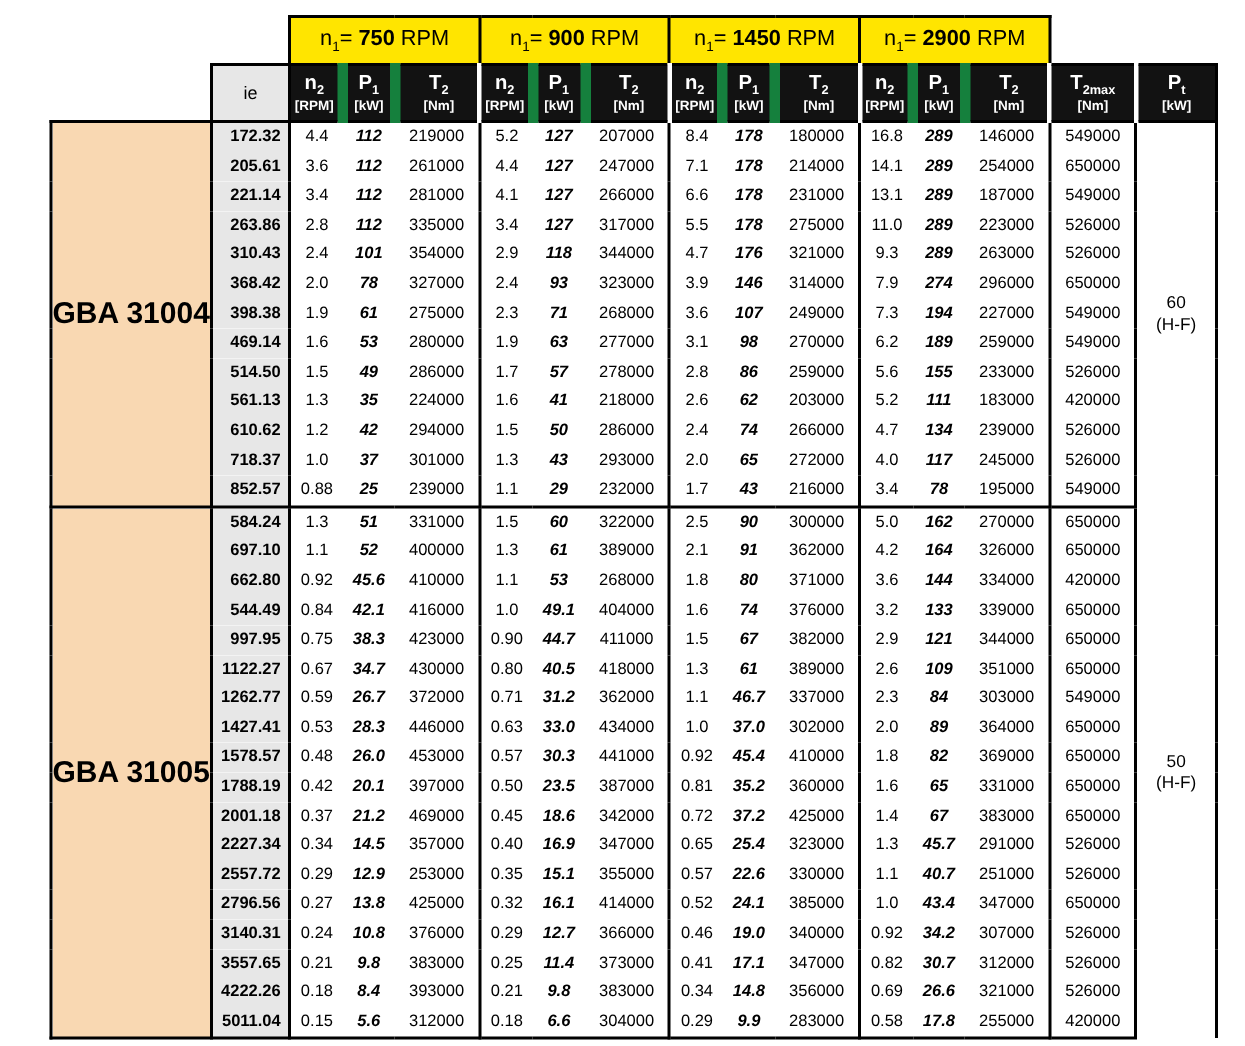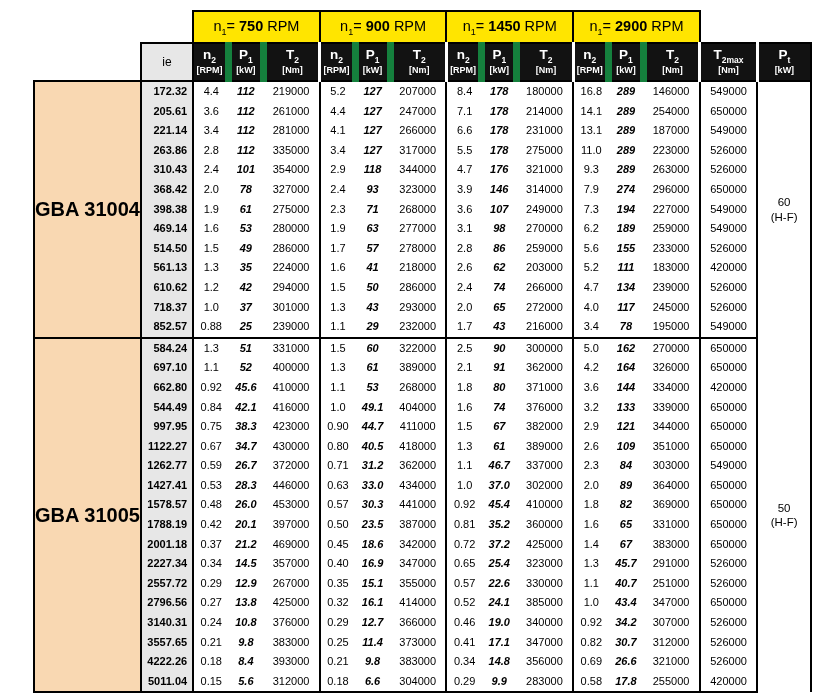"267000" td.ct2 { text: 267000 -> 253000 }
